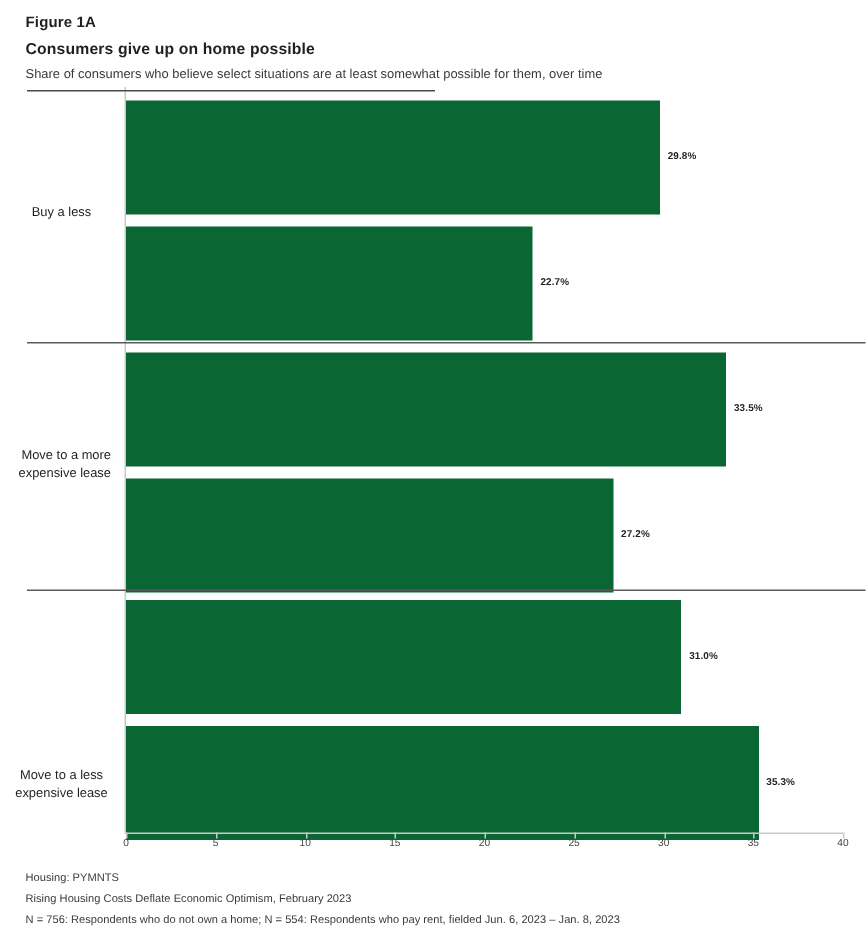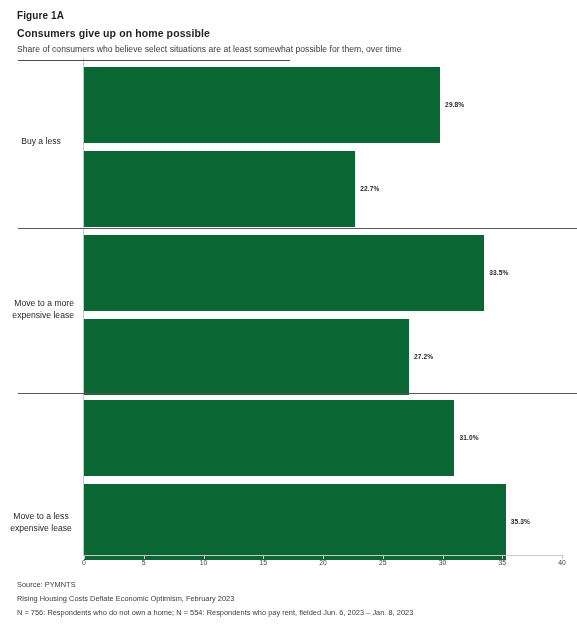"Source: PYMNTS" div { text: Source -> Housing }
